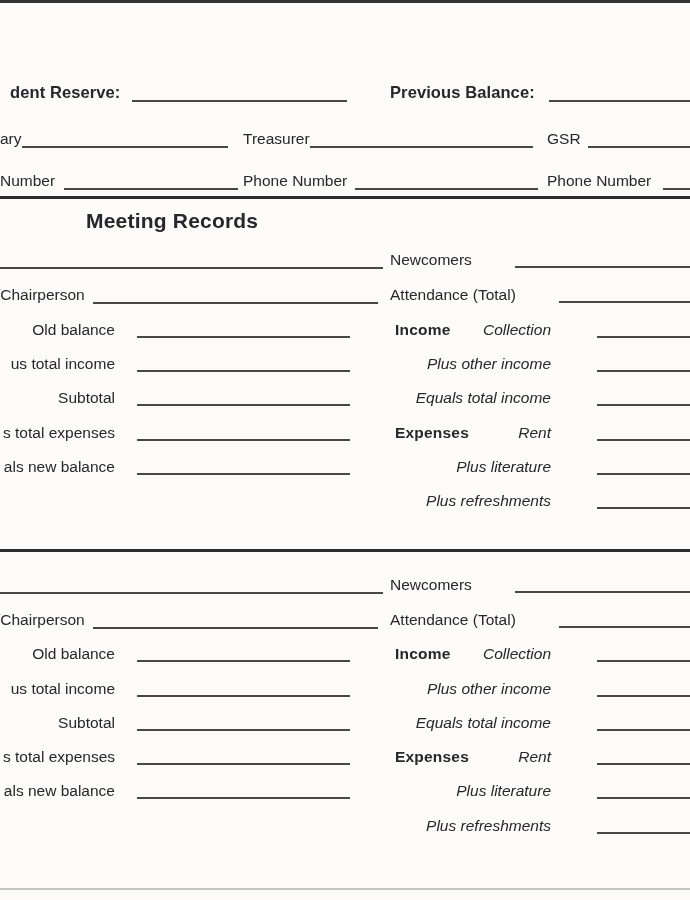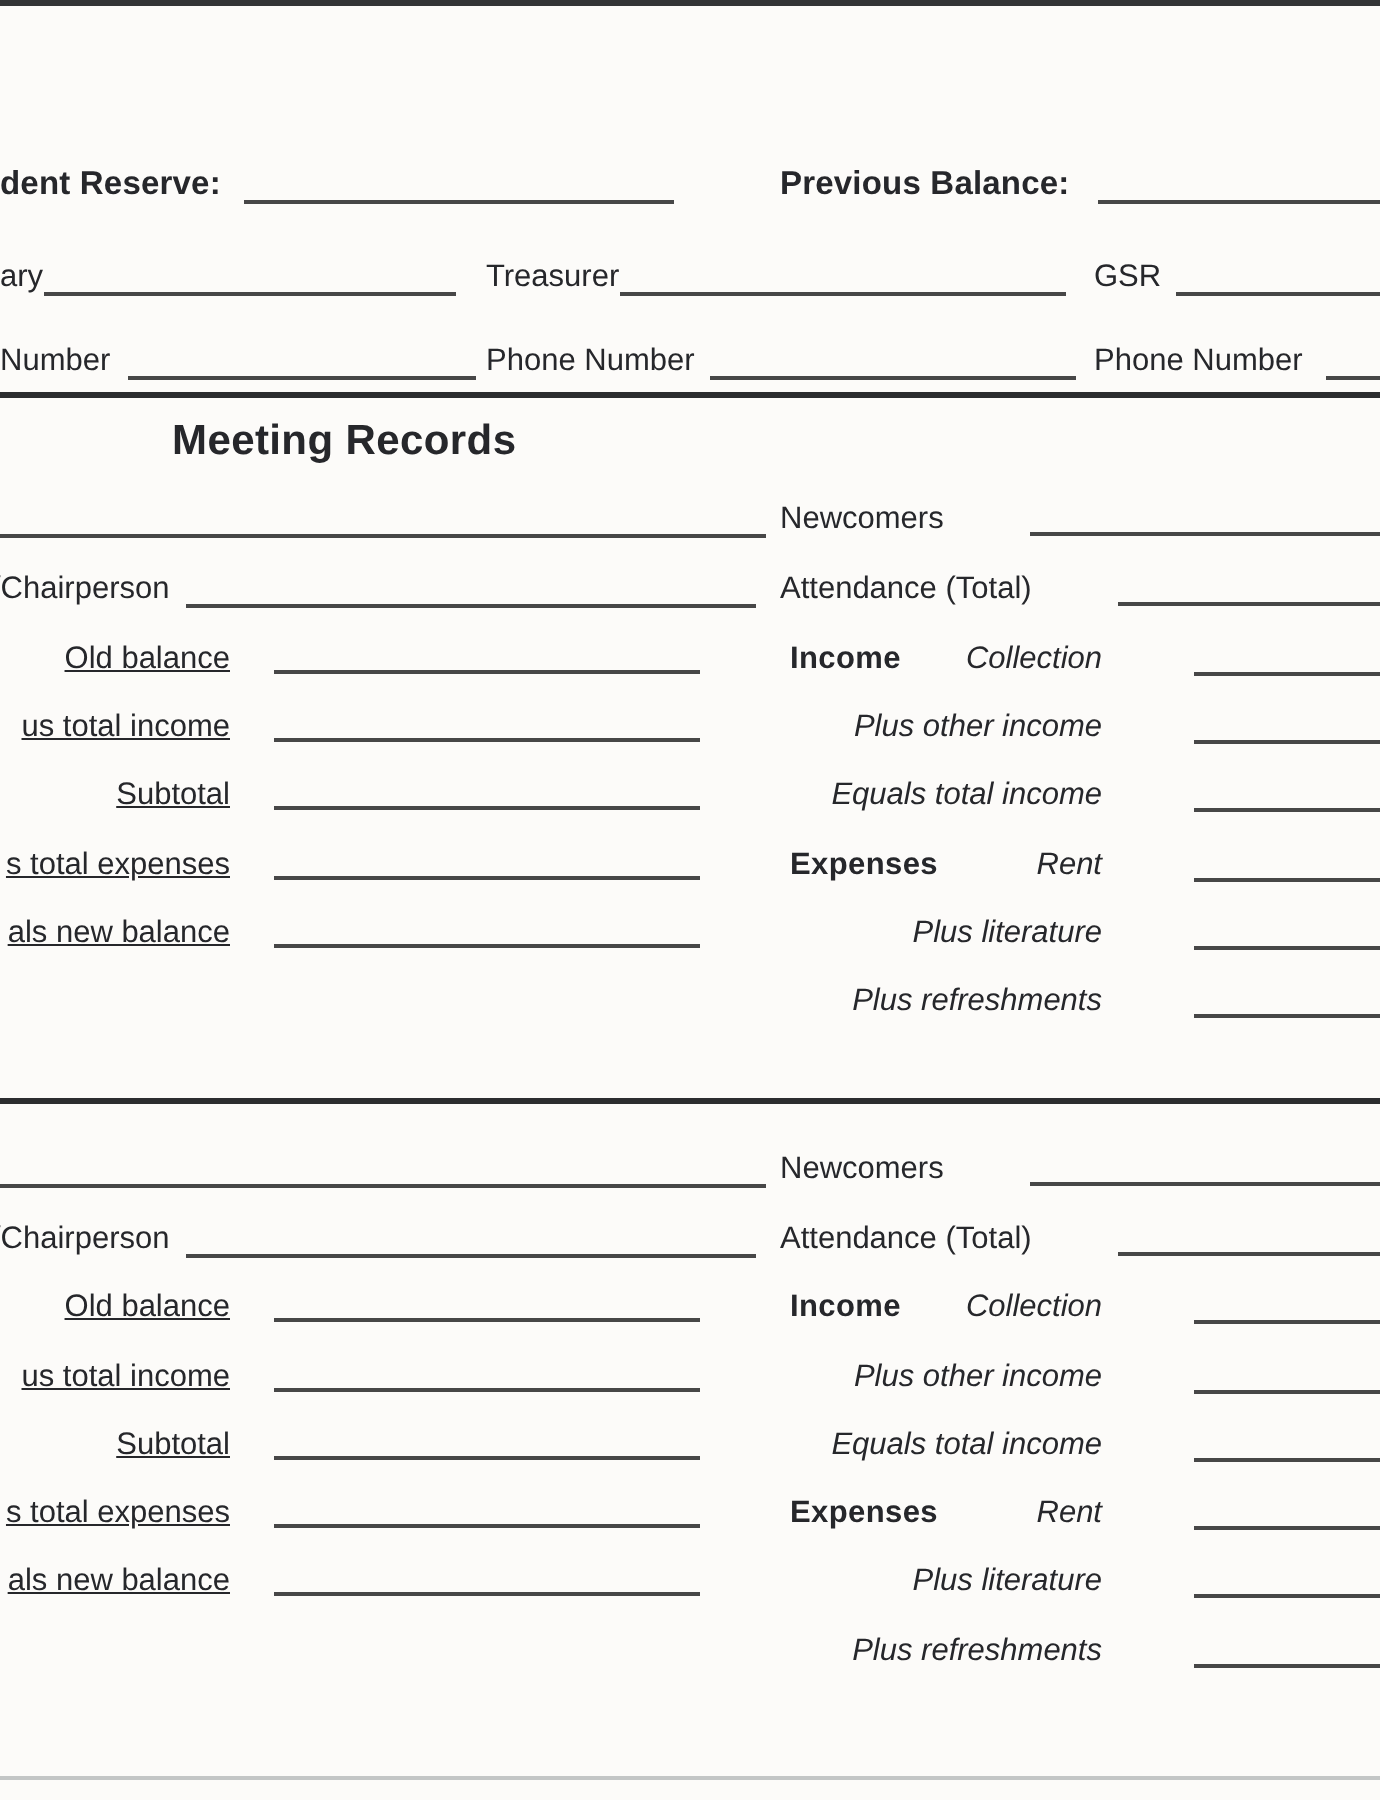"dent Reserve:" div.g { left: 0 -> 10px }
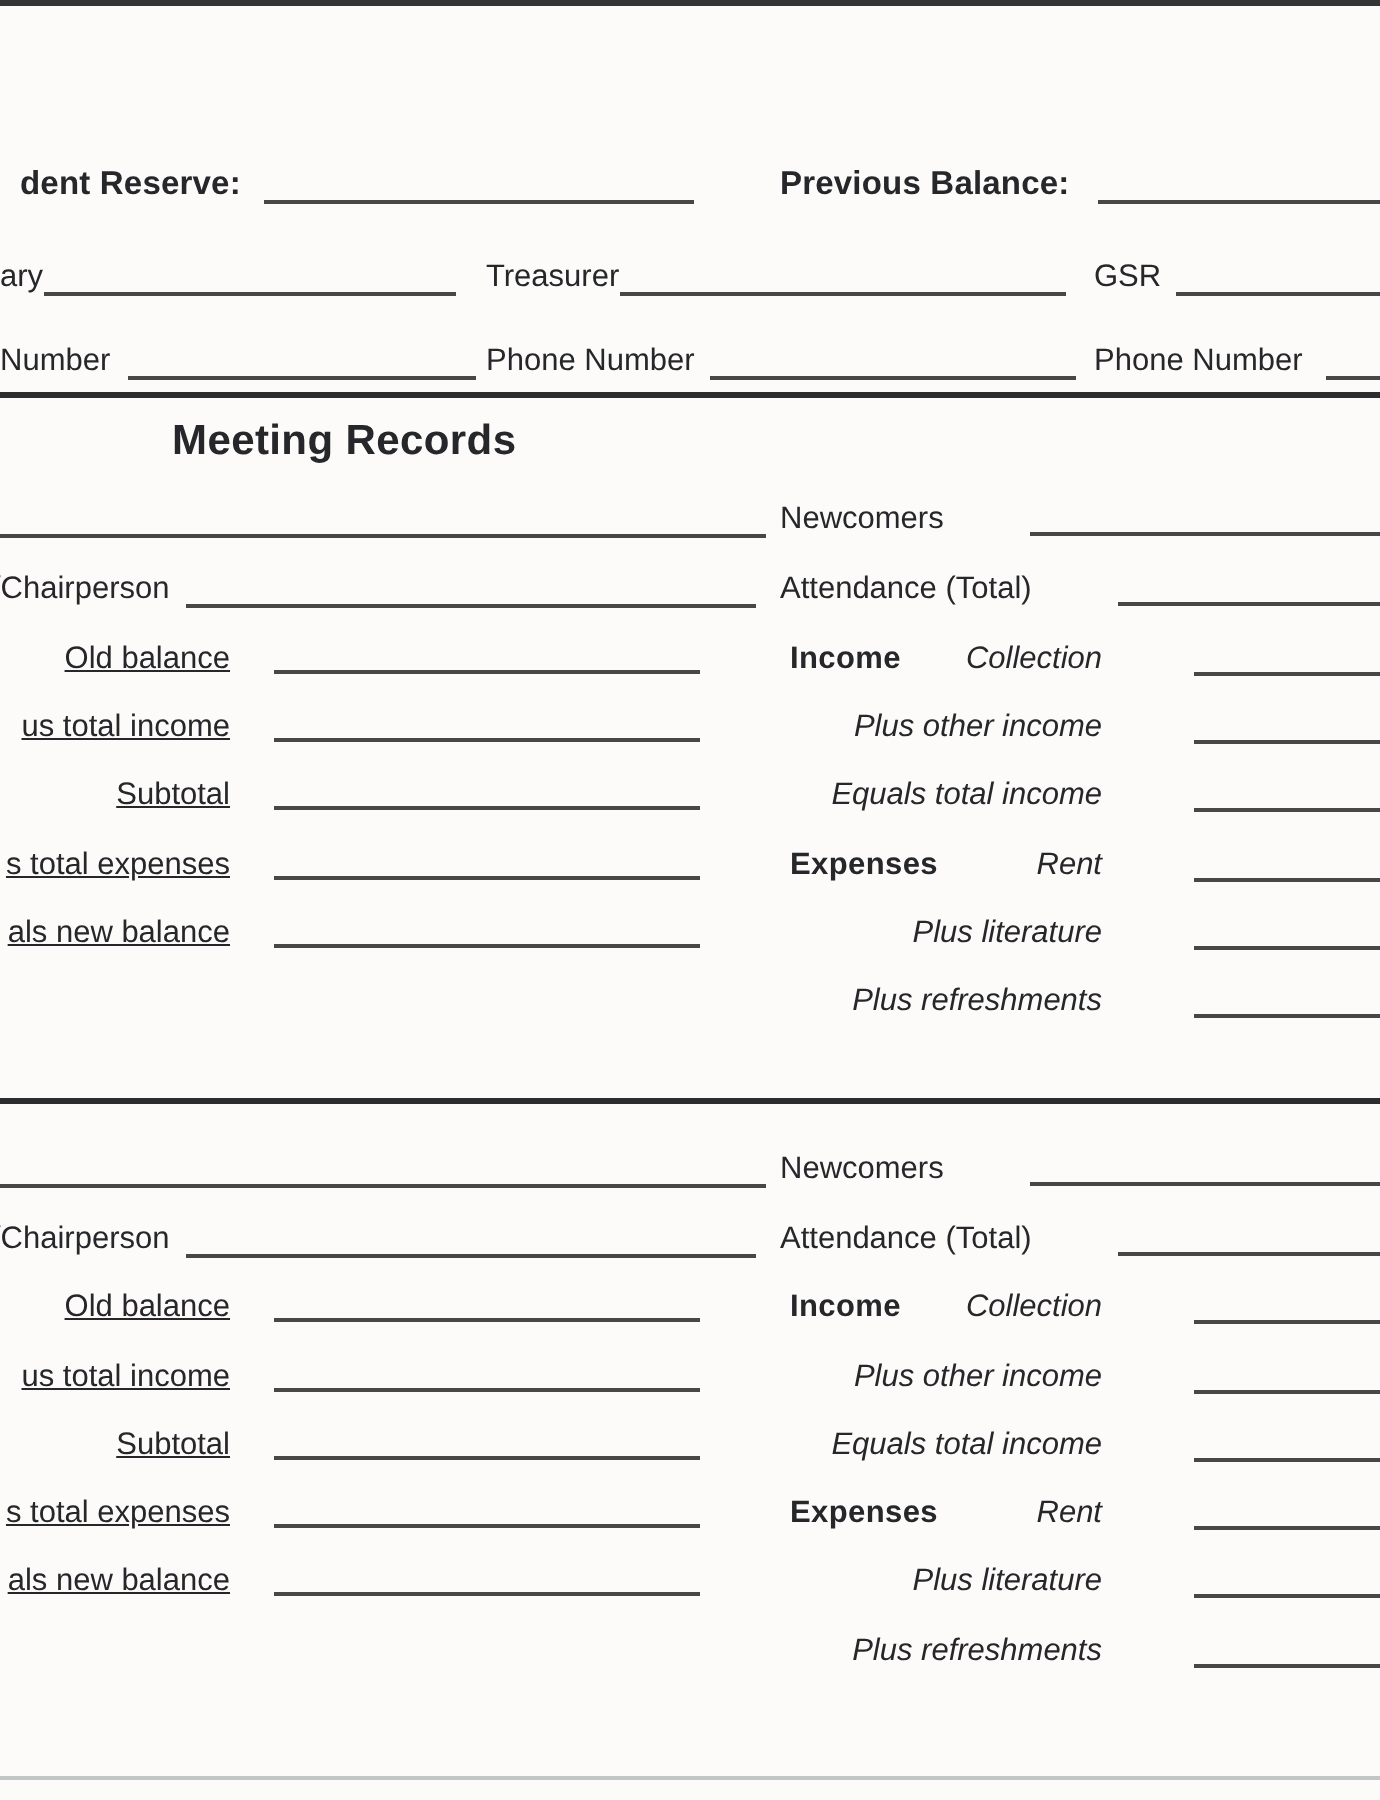"Old balance" .cl { align-items: flex-start -> center; text-decoration: underline -> none }
